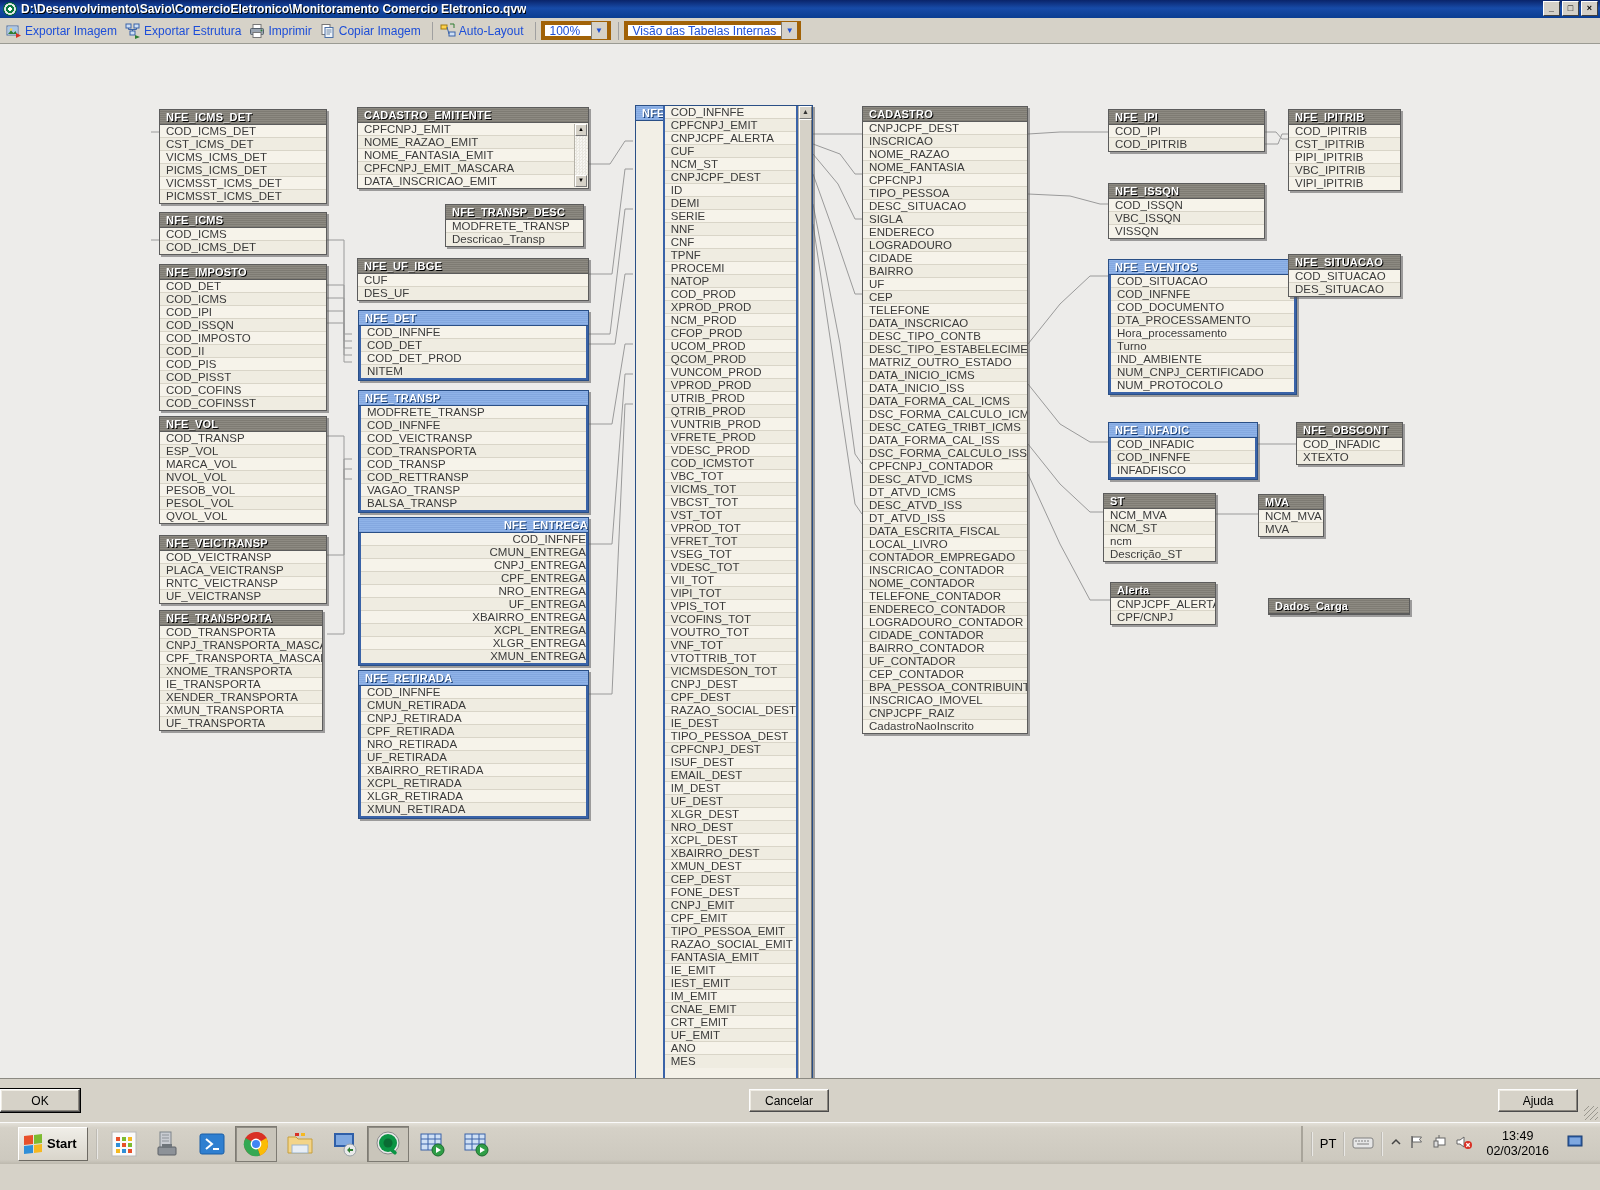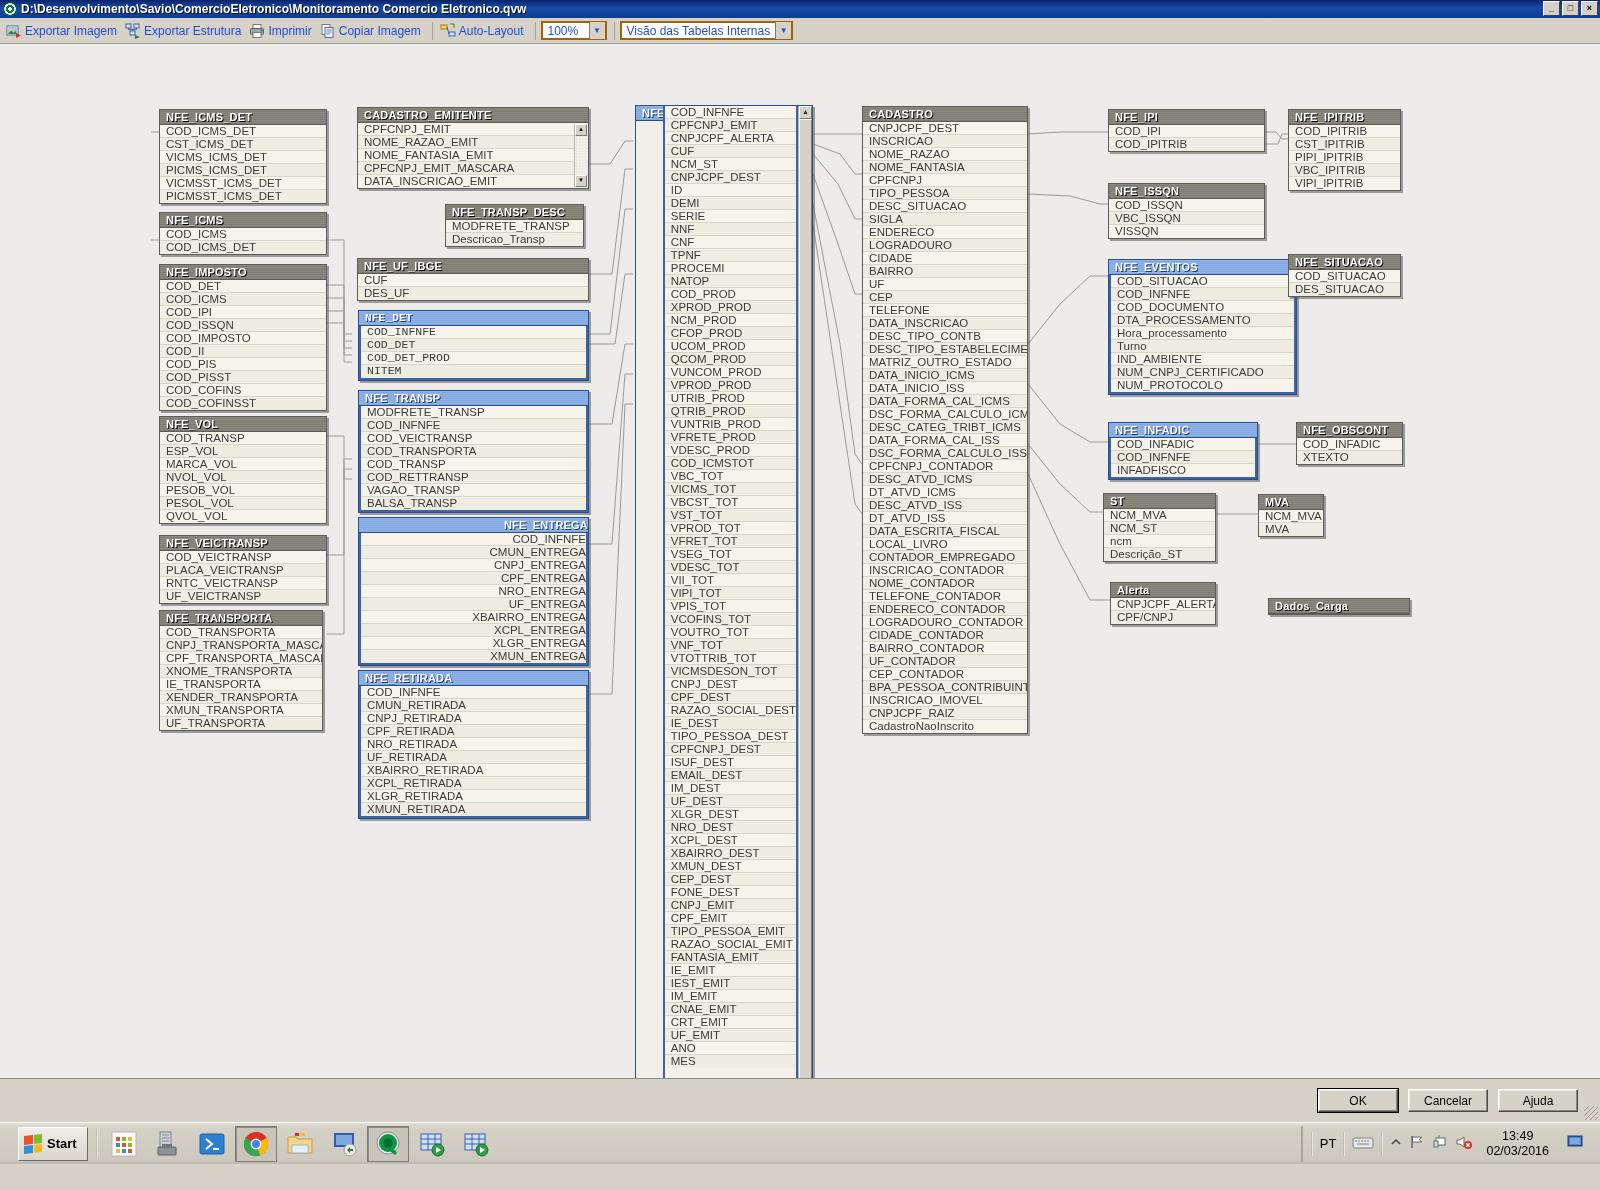"100%" .tb-combo { border: 2px solid #a16207 -> 4px solid #a16207 }
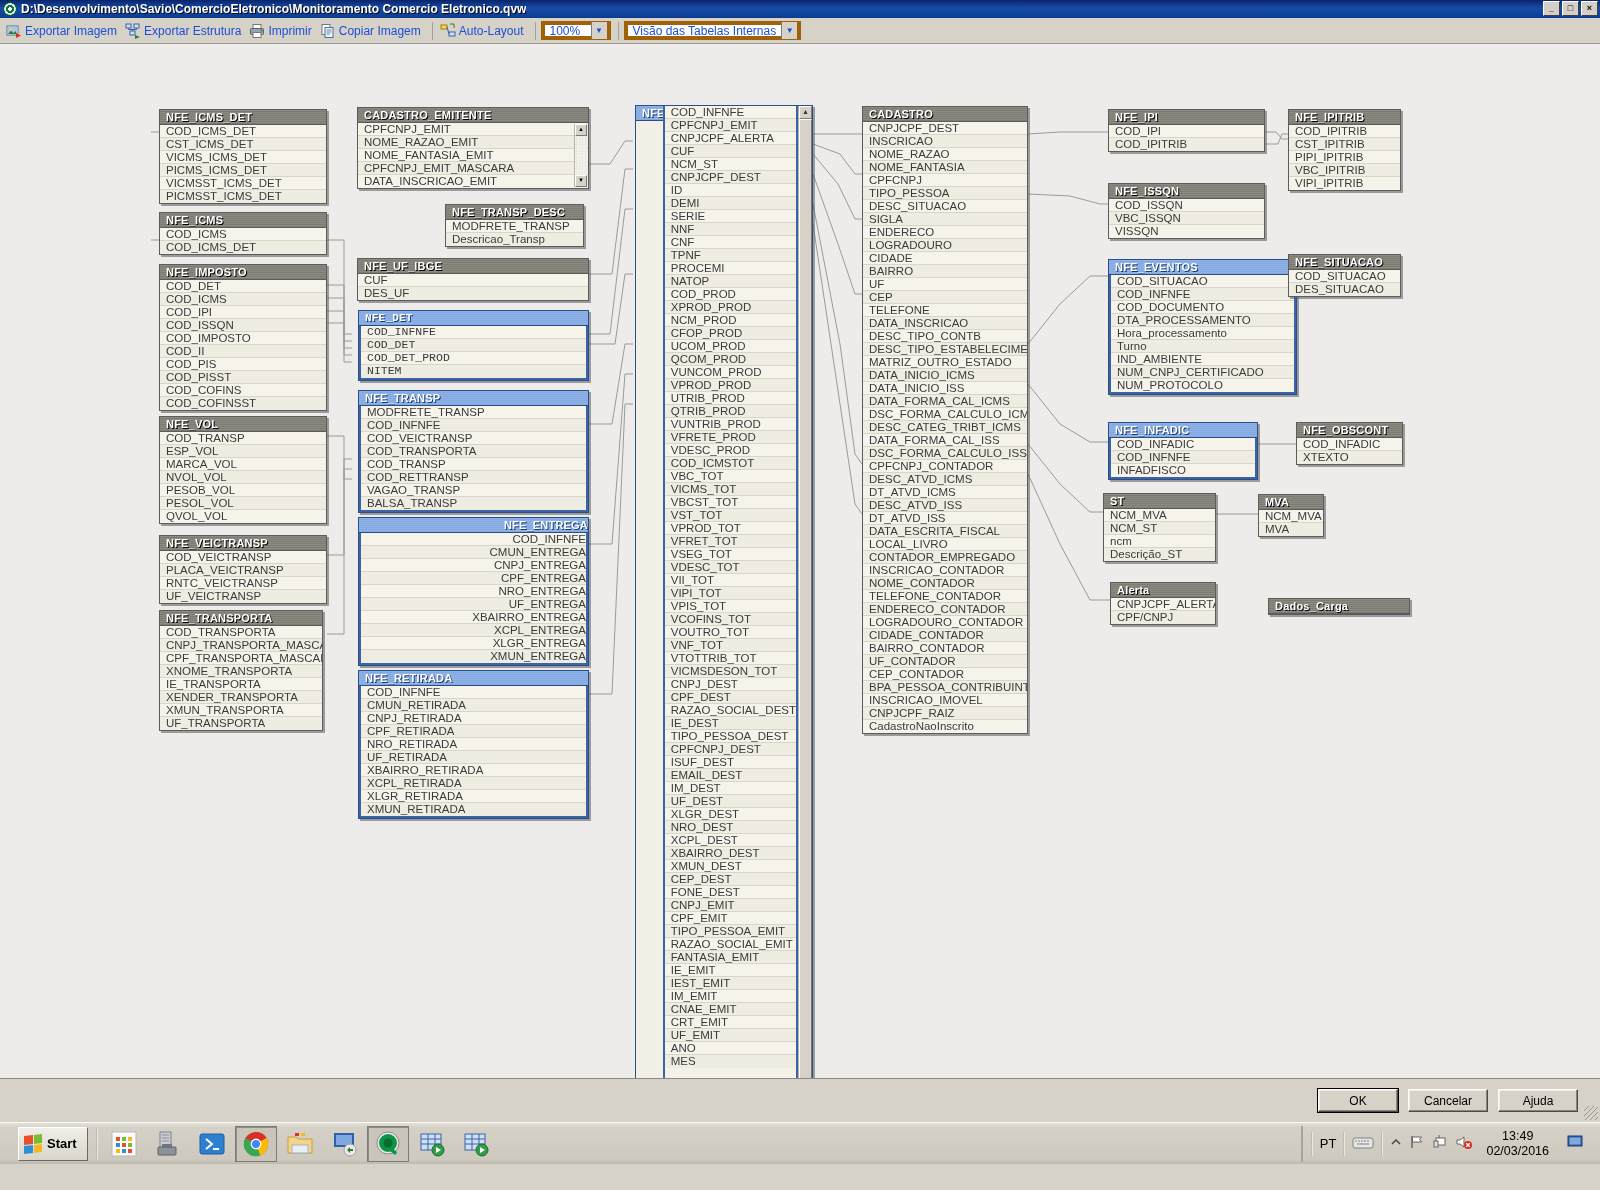"NFE_DET" div.tbl { font-family: Liberation Mono, monospace -> none }
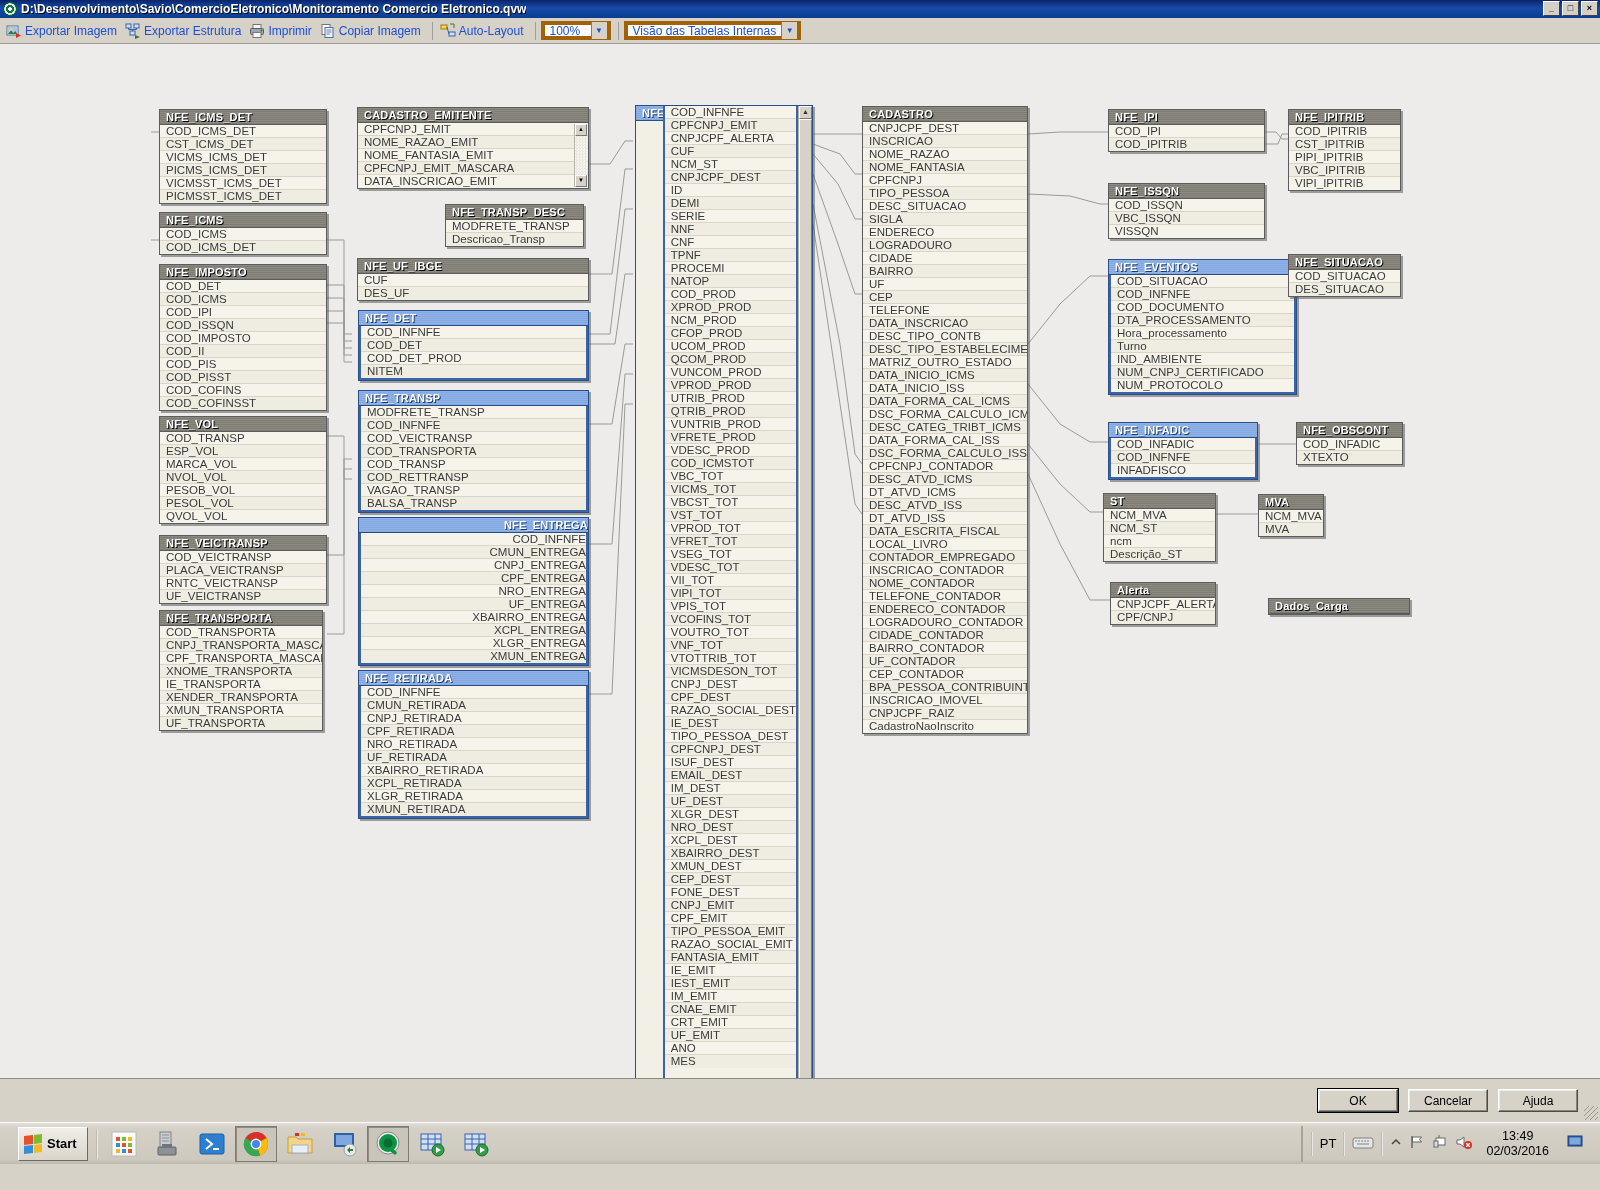"OK" #btnbar { justify-content: flex-end -> space-between }
